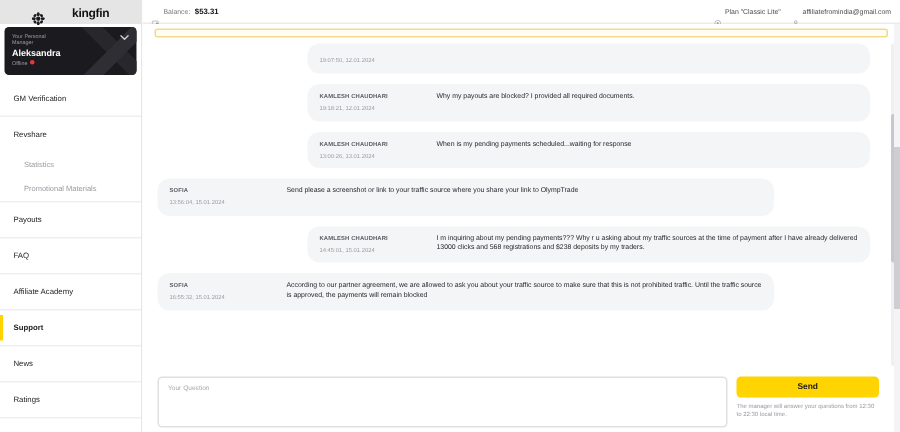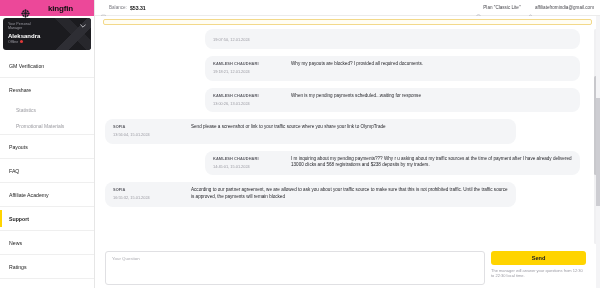"kingfin" .brand { background: #ec4899 -> #e5e5e5 }
